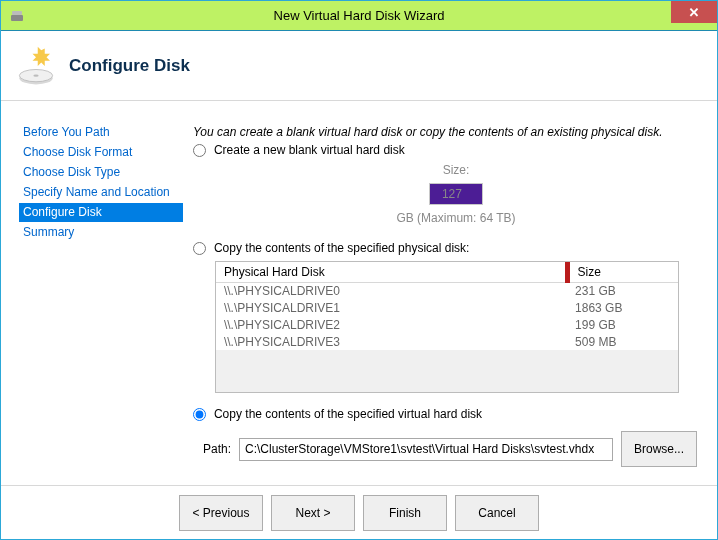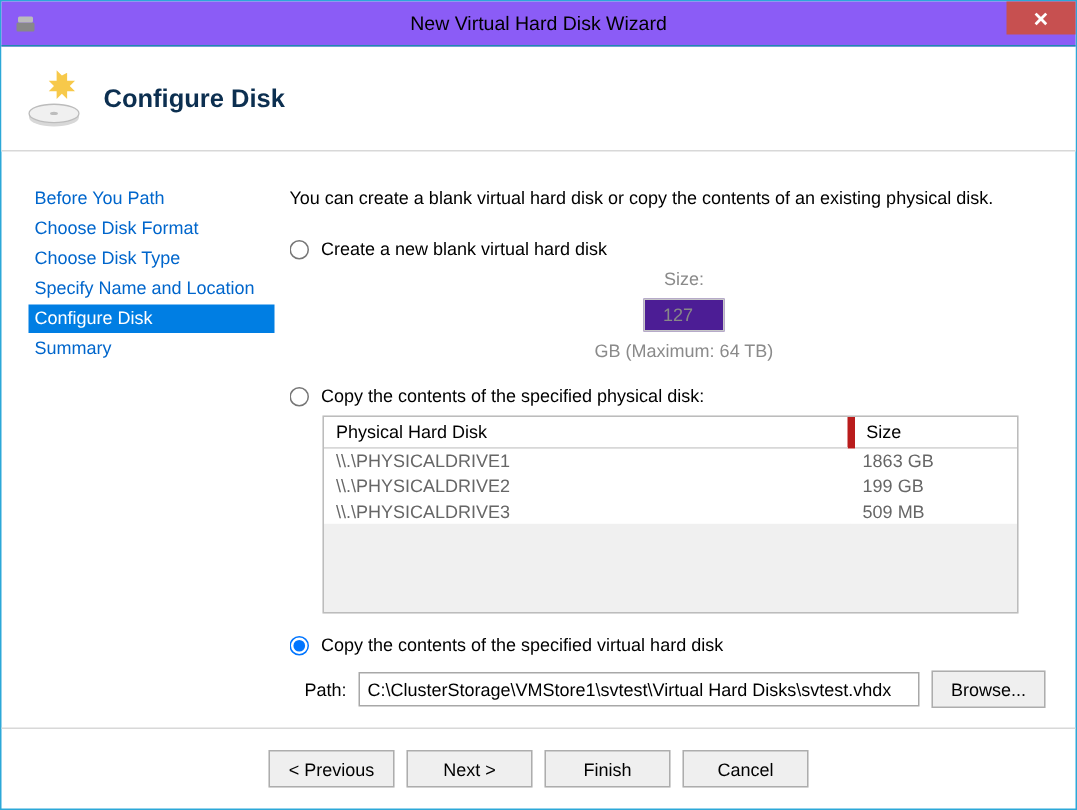"New Virtual Hard Disk Wizard" .titlebar { background: #8b5cf6 -> #bef264 }
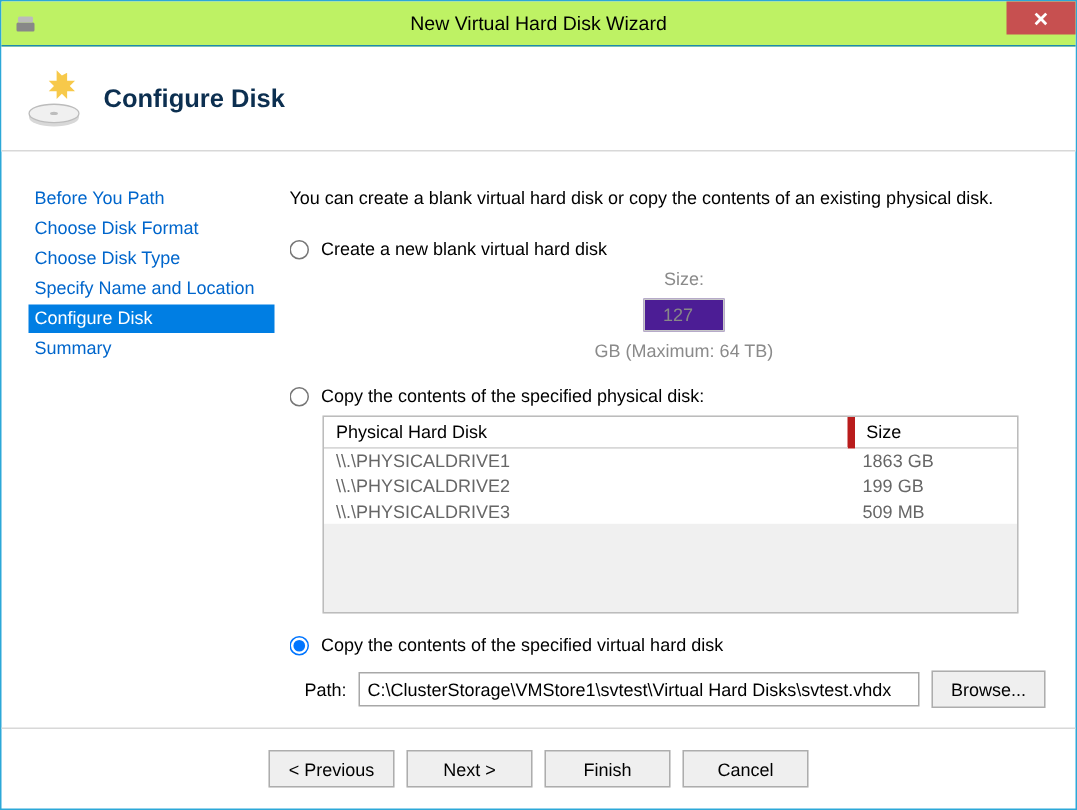"You can create a blank" .desc { font-style: none -> italic; margin-bottom: 20px -> 4px }
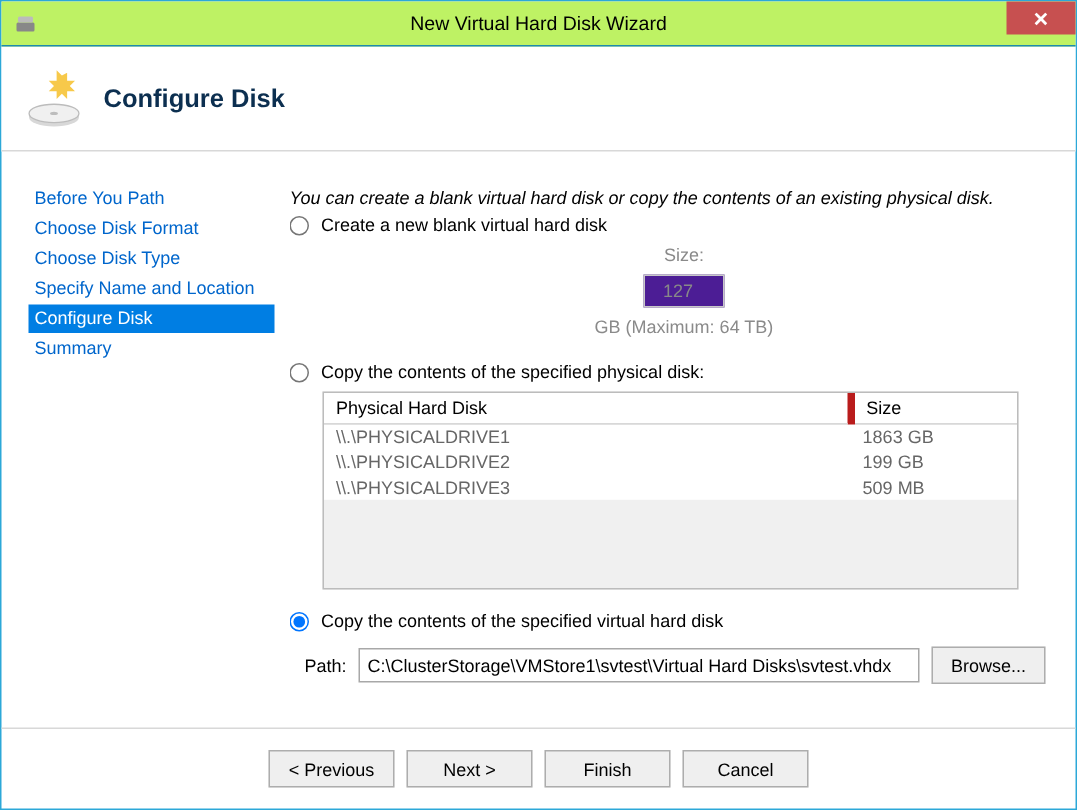"\\.\PHYSICALDRIVE0" tr { html: none -> <tr> <td>\\.\PHYSICALDRIVE0</td> <td>231 GB</td> </tr> }
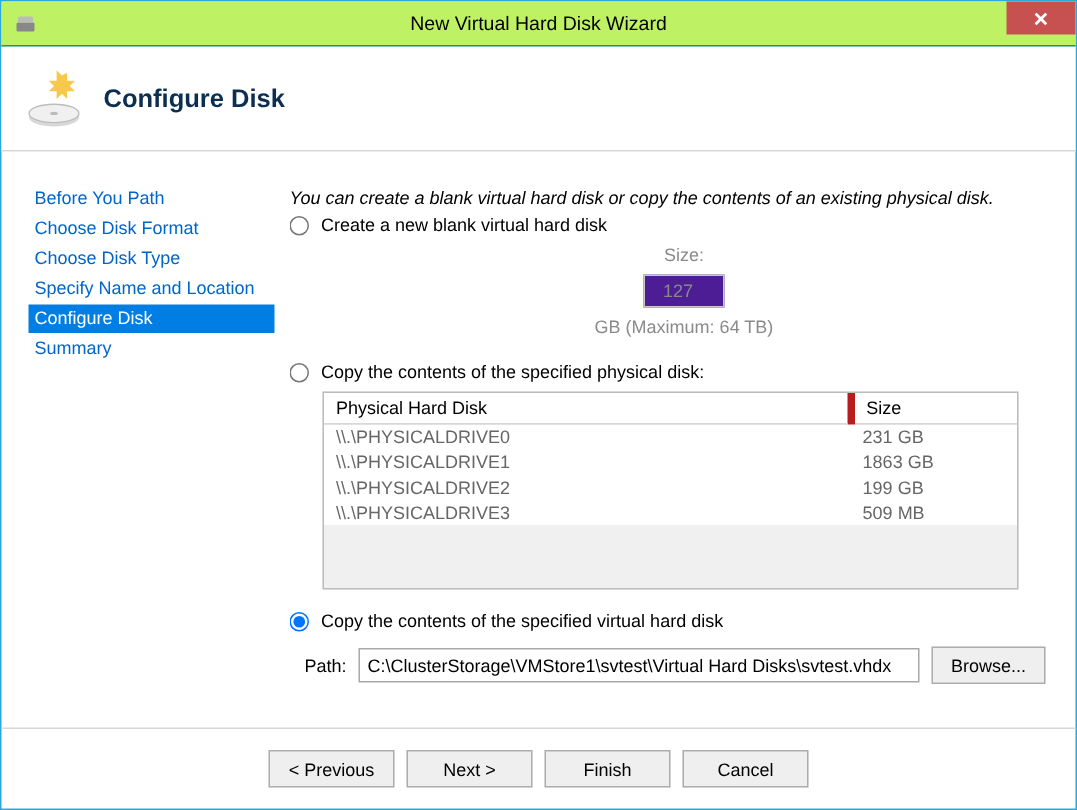"Browse..." .browse-btn, .wiz-btn { height: 25px -> 36px }
